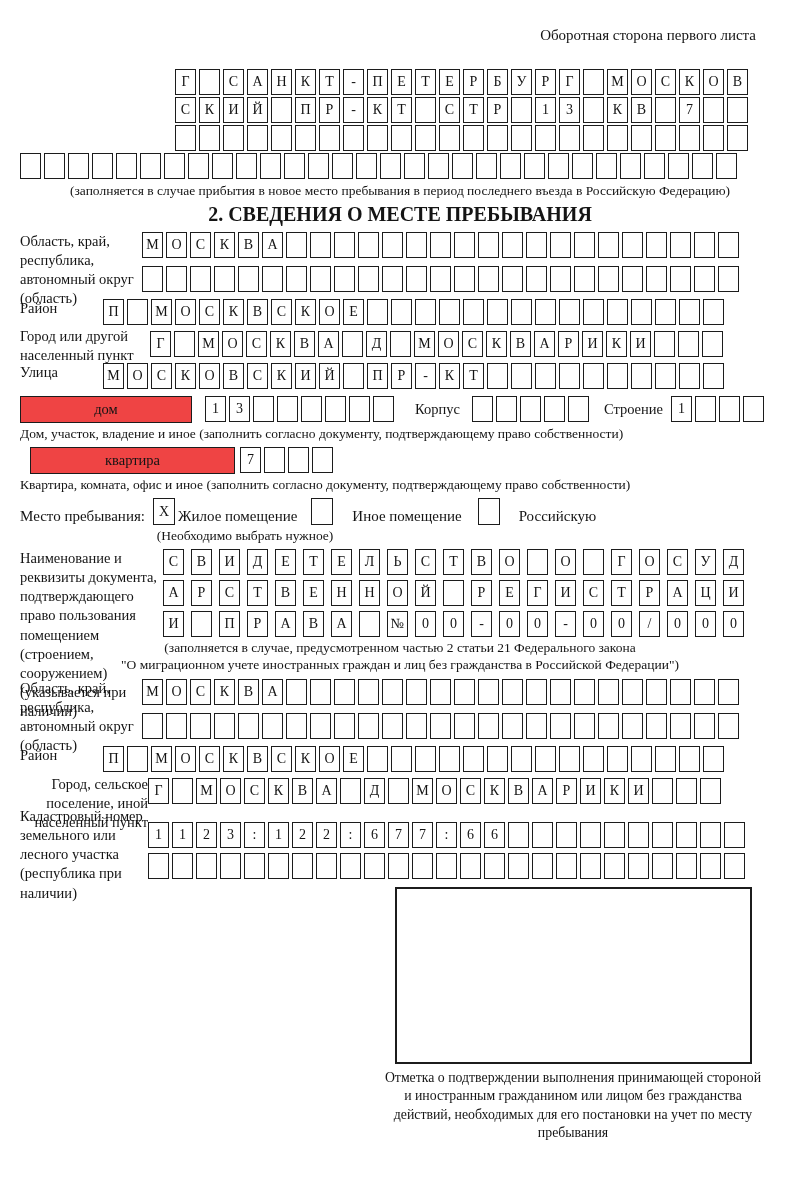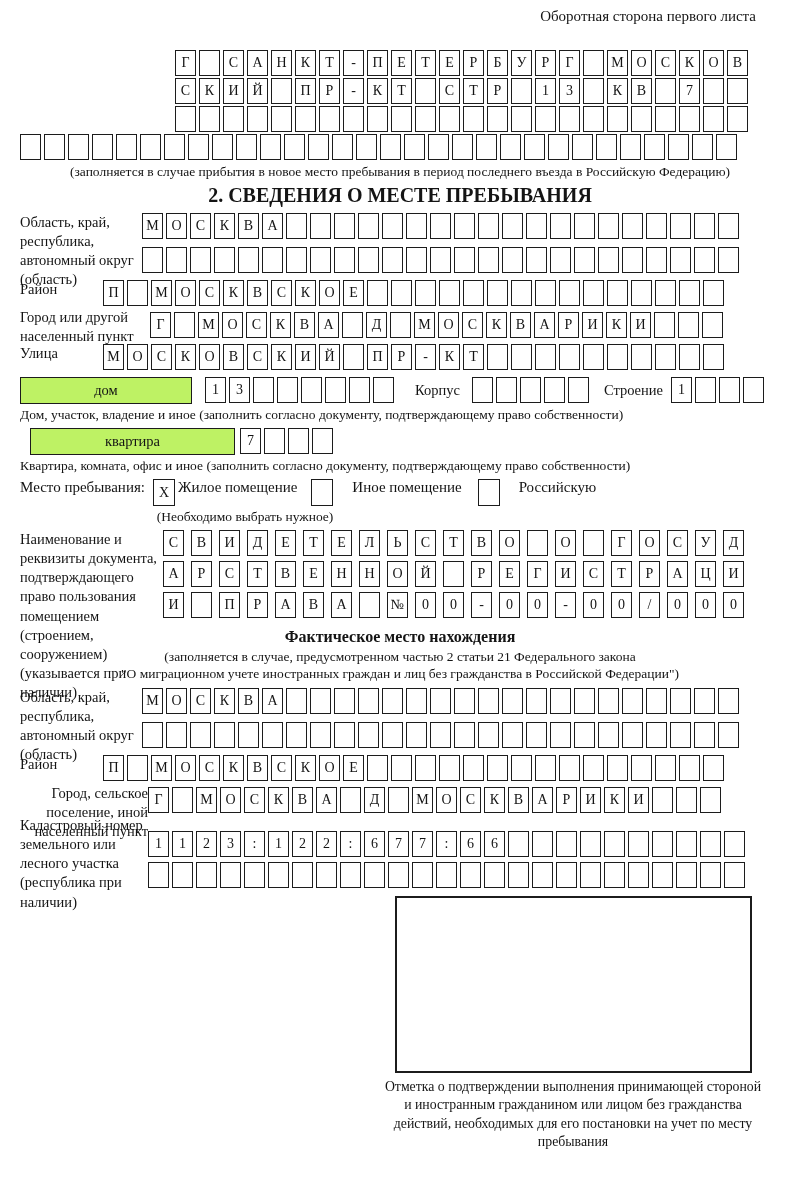"Оборотная сторона первого листа" .page { padding: 8px 20px 0 20px -> 27px 20px 0 20px }
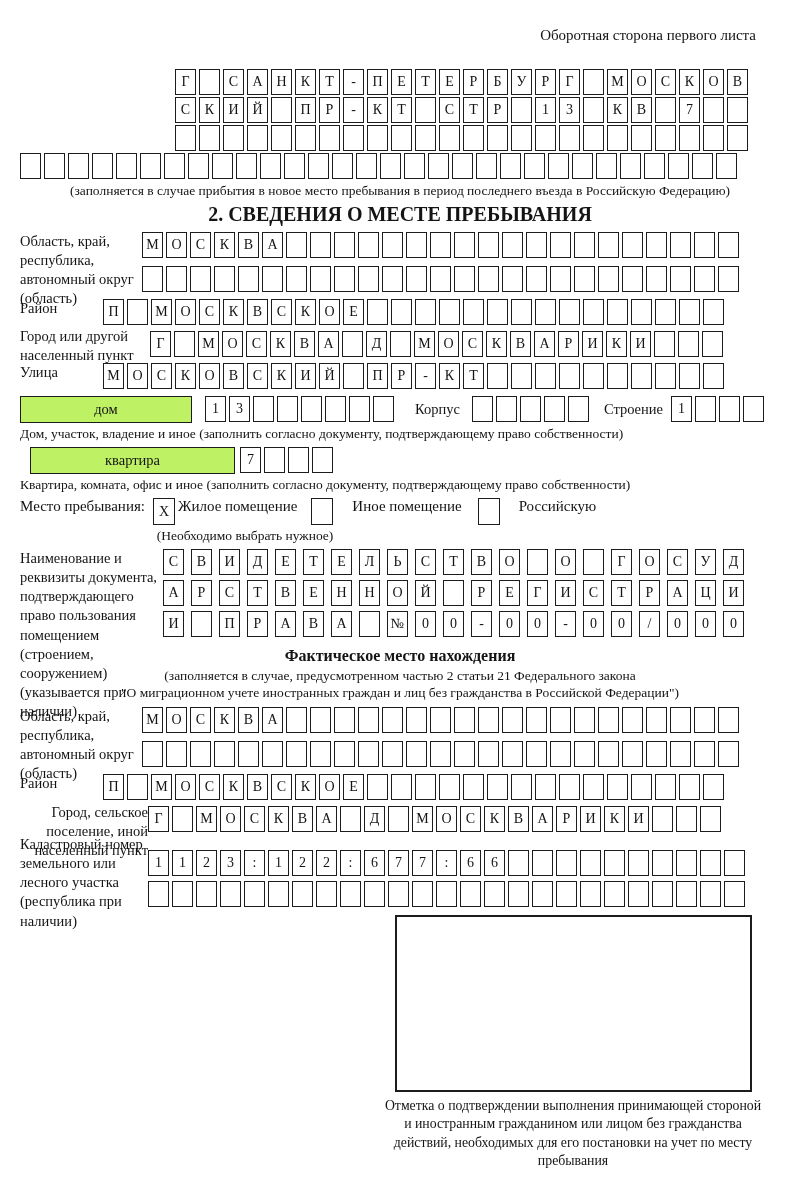"дом" .widebox { background: #bef264 -> #ef4444 }
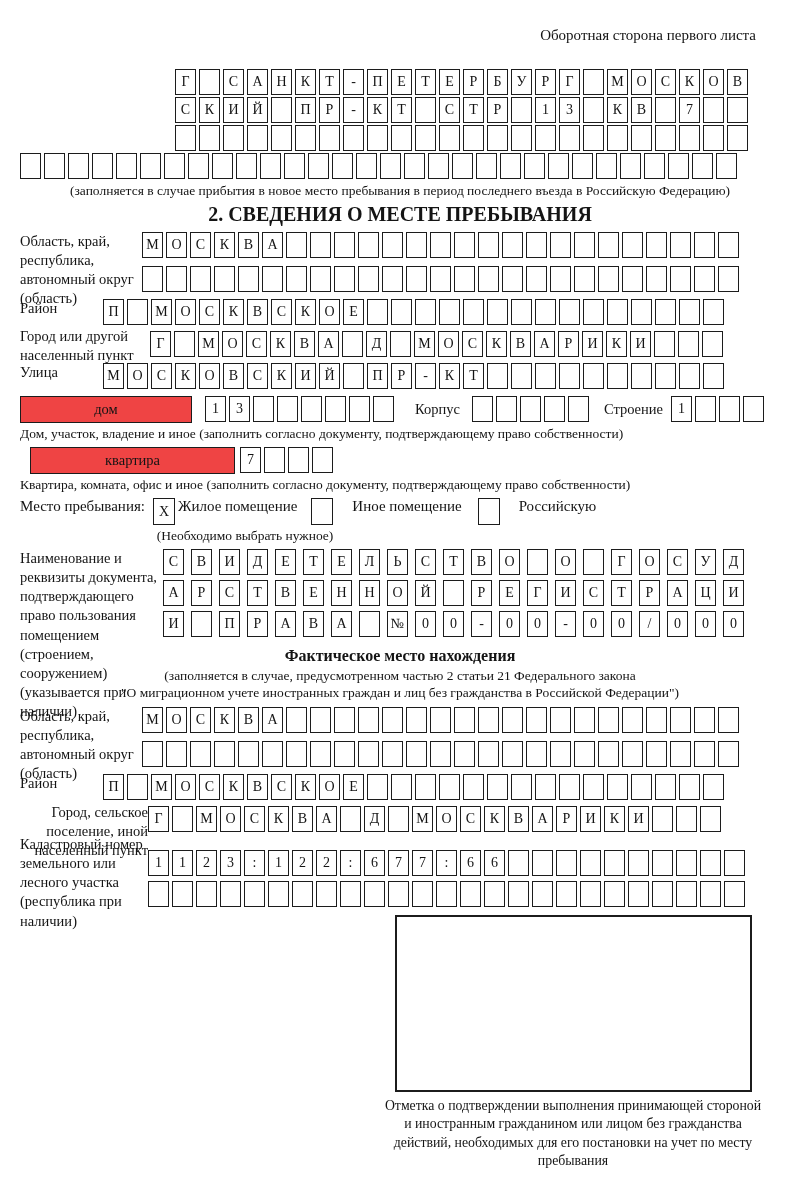"Место пребывания:" .stay-row { align-items: flex-start -> flex-end }
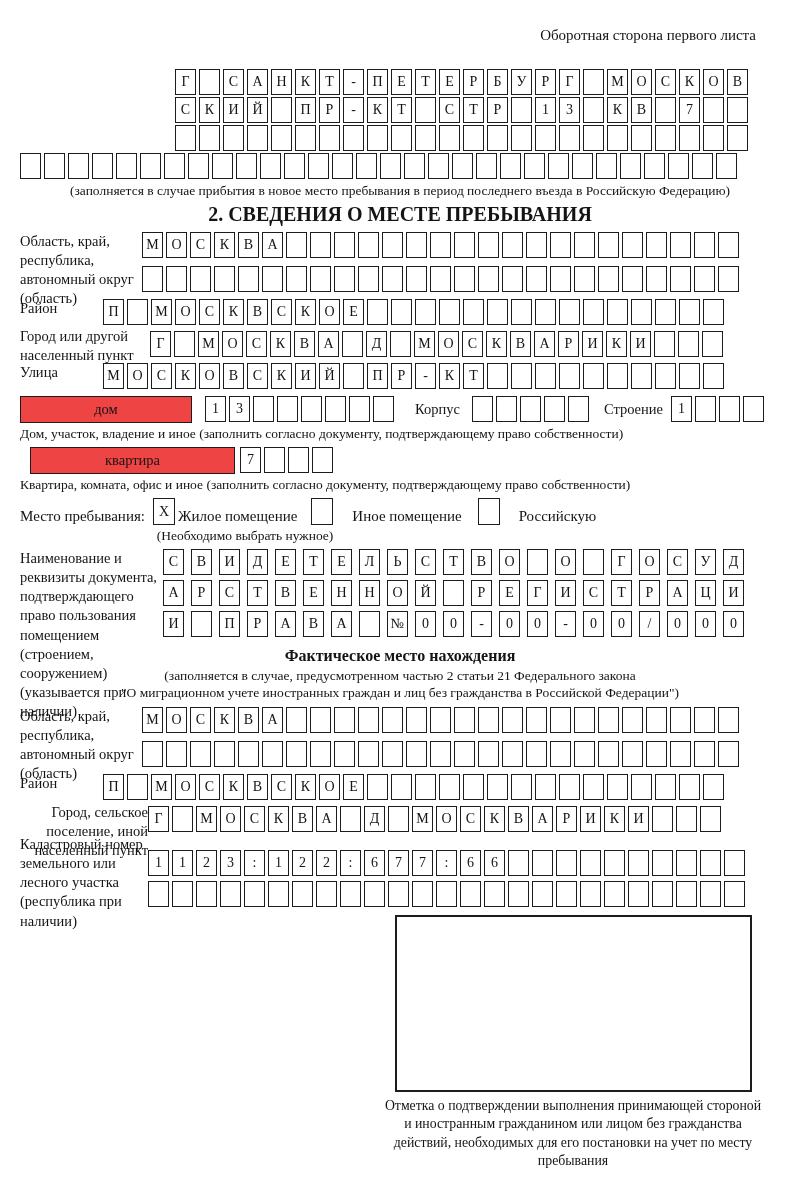"Фактическое место нахождения" div.subtitle { html: <div>Фактическое место нахождения</div> -> none }
